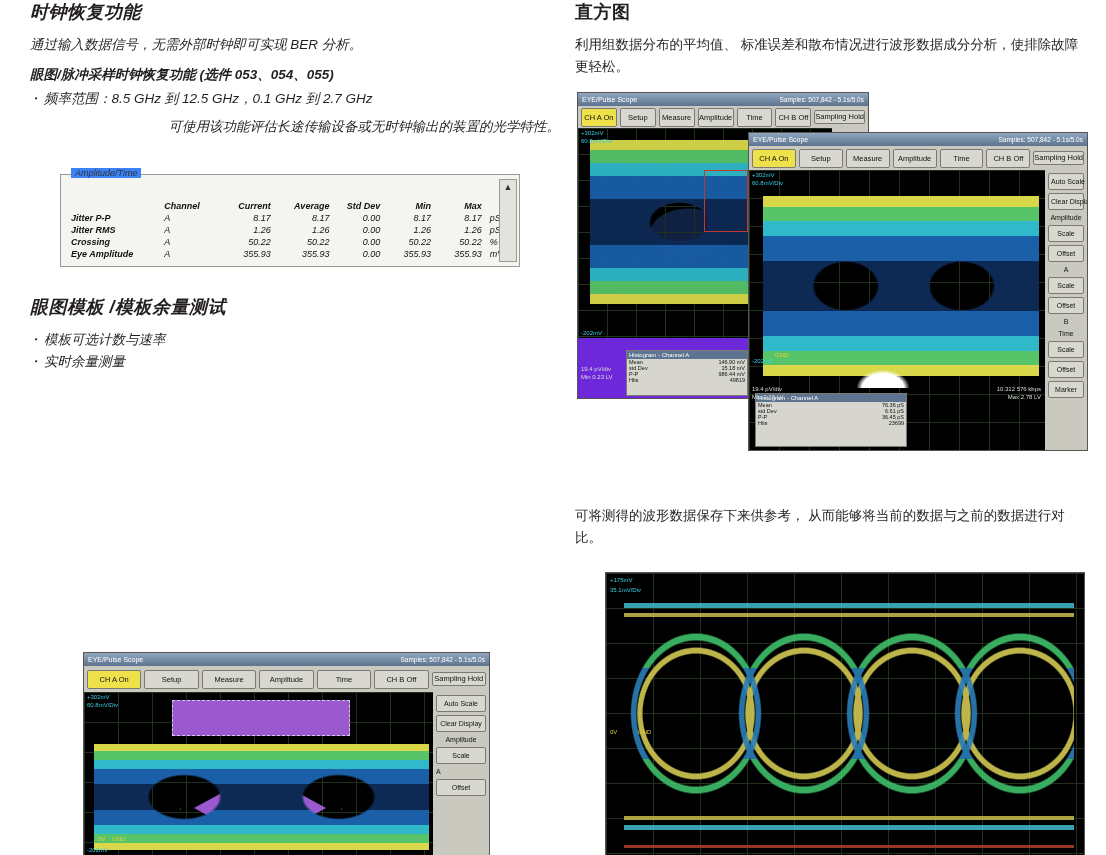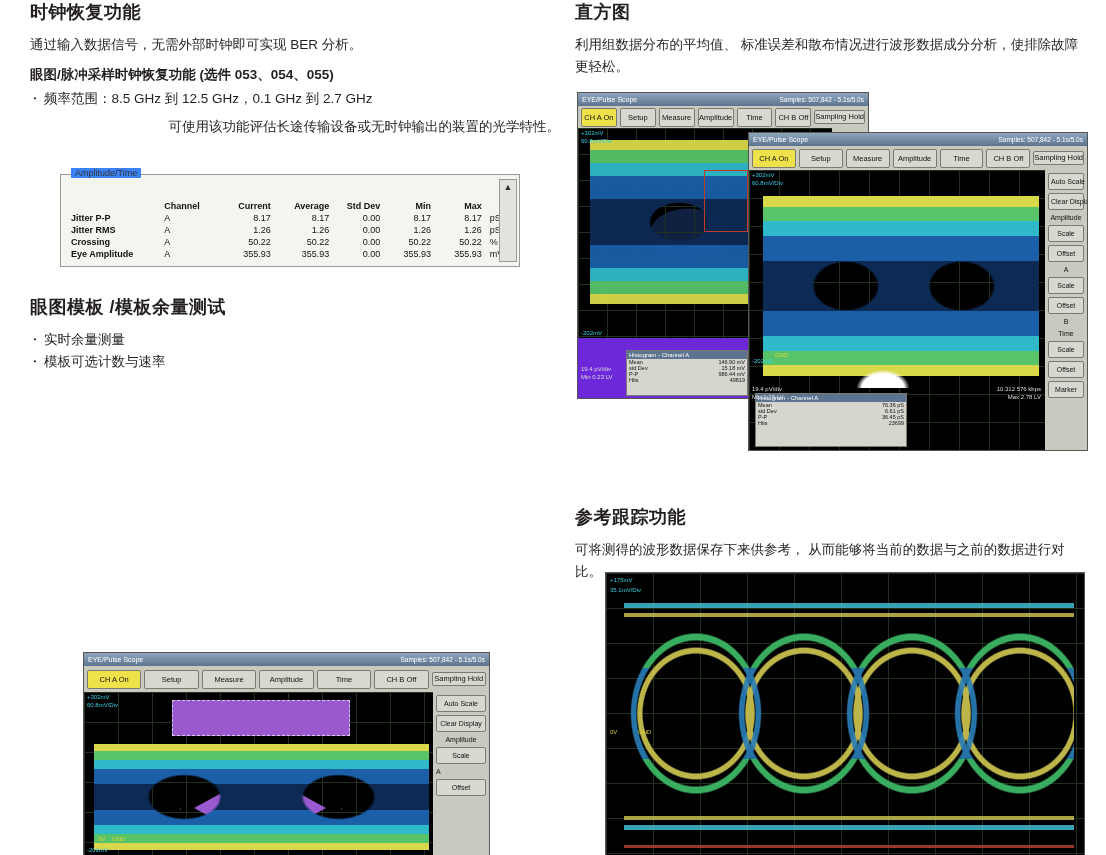"时钟恢复功能" .col-left { font-style: none -> italic }
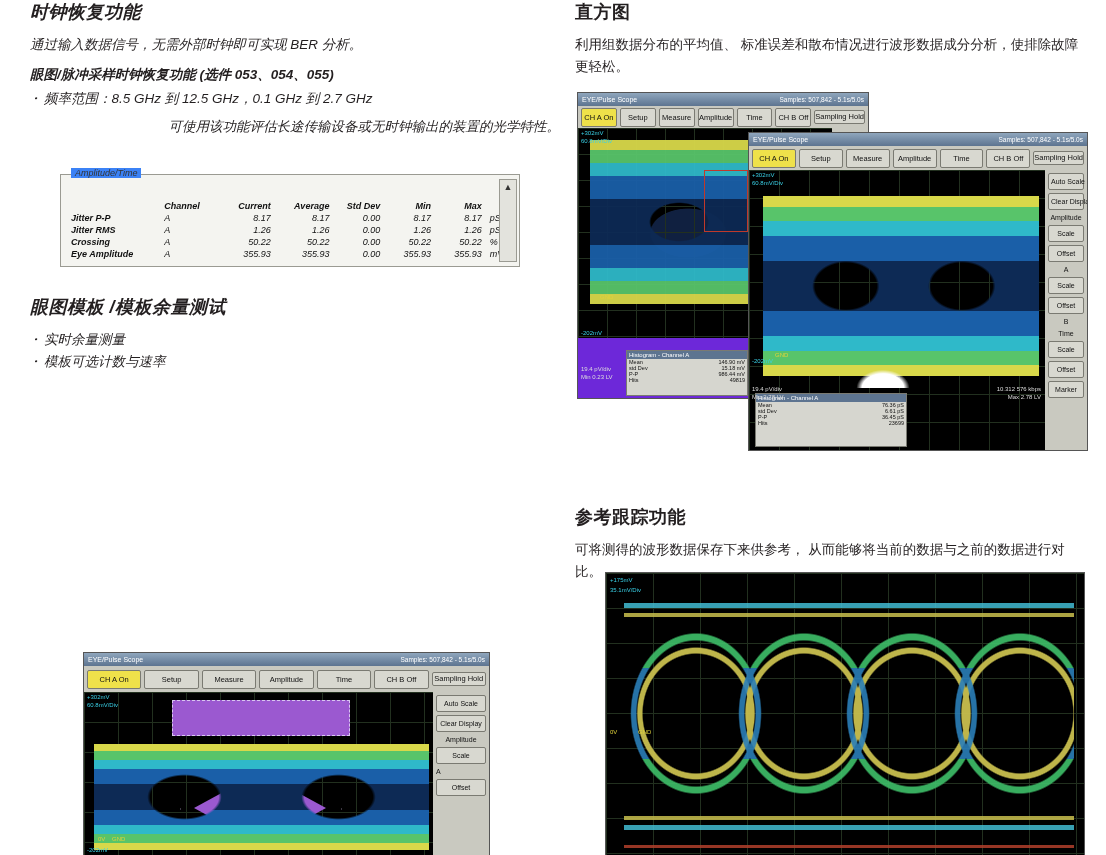"实时余量测量" li { order: before "模板可选计数与速率" -> after "模板可选计数与速率" }
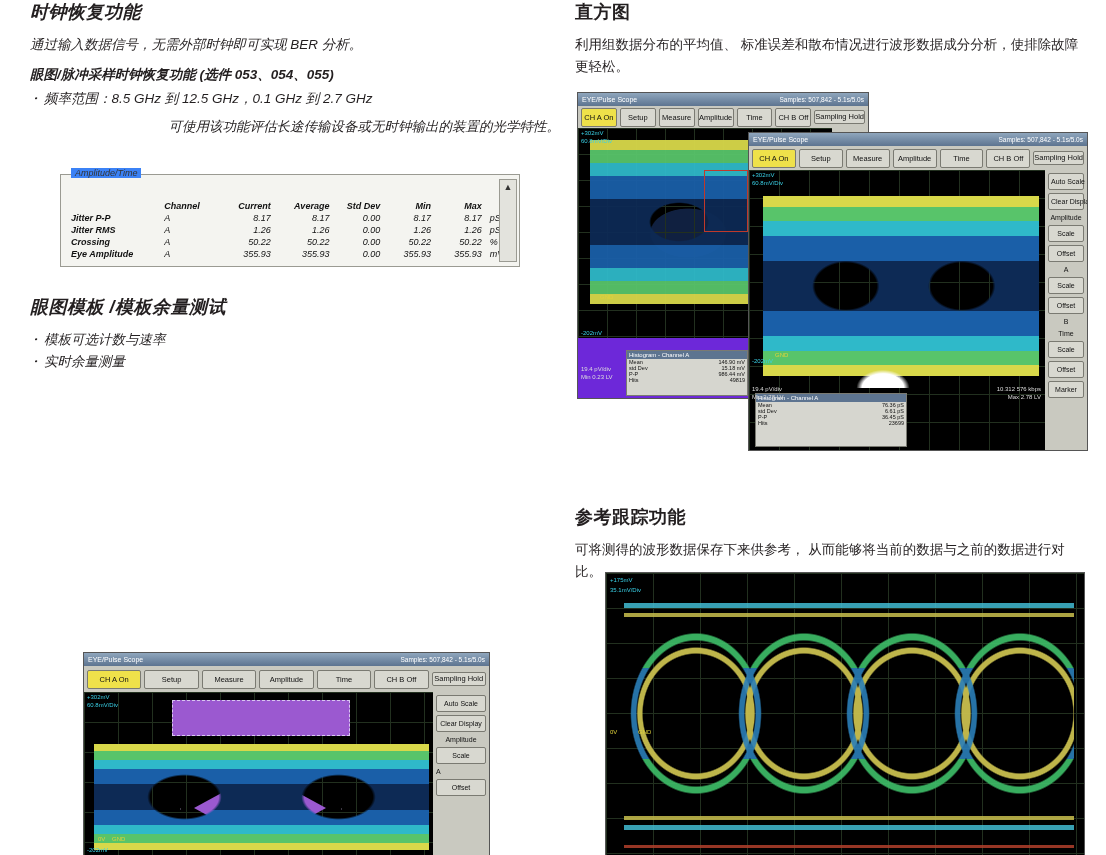"参考跟踪功能" h2.section { html: <h2>参考跟踪功能</h2> -> none }
